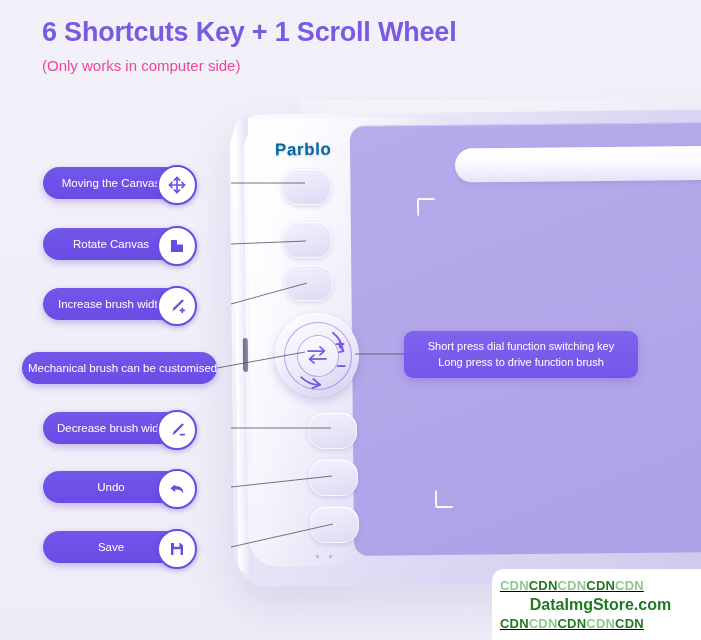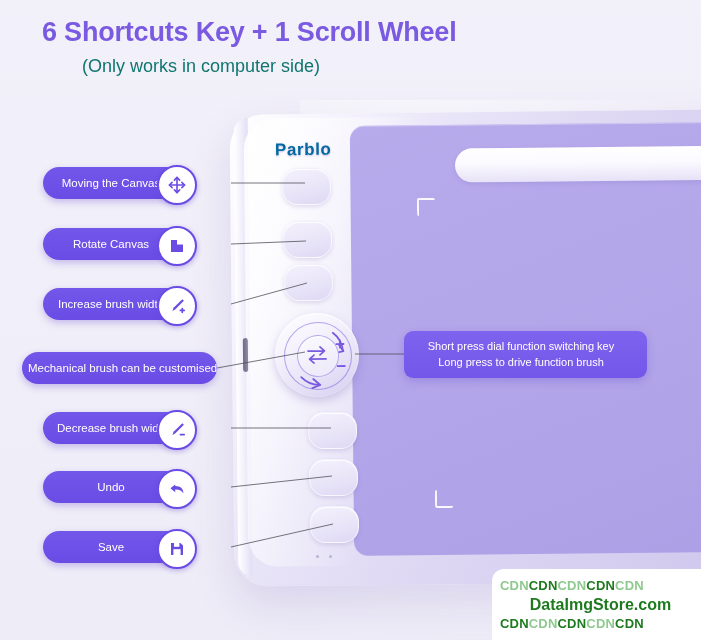"(Only works in computer side)" .hdr-note { color: #0f766e -> #ec4899; font-size: 18px -> 15px; margin-left: 40px -> none }
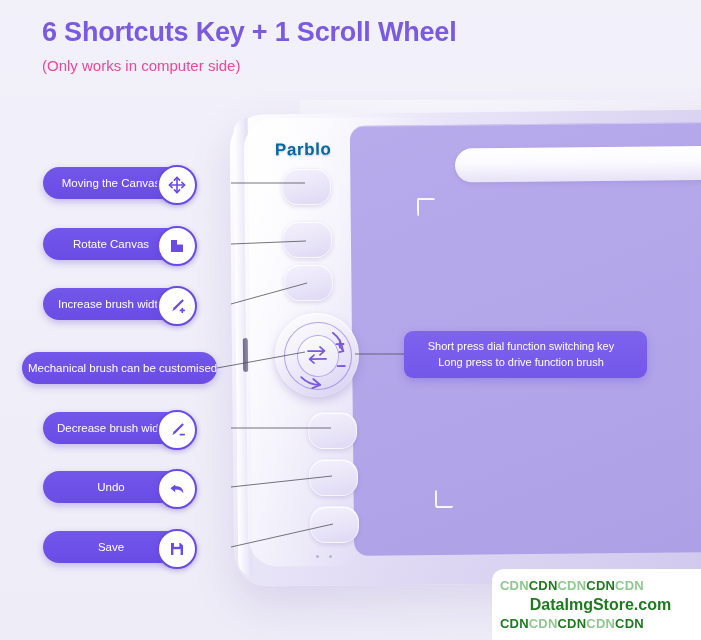"Short press dial function switching" .callout { padding: 7px 19px 8px 10px -> 7px 10px 8px 10px }
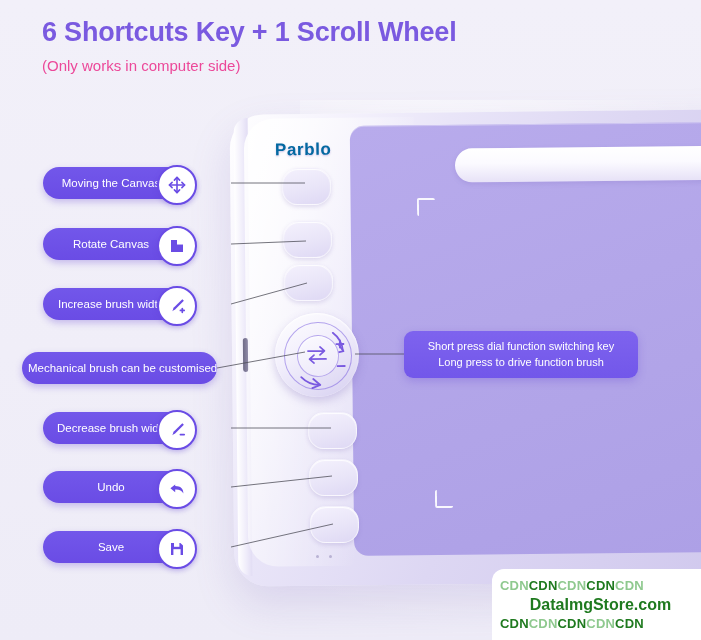"CDNCDNCDNCDNCDN" .wm-row { text-decoration: none -> underline }
